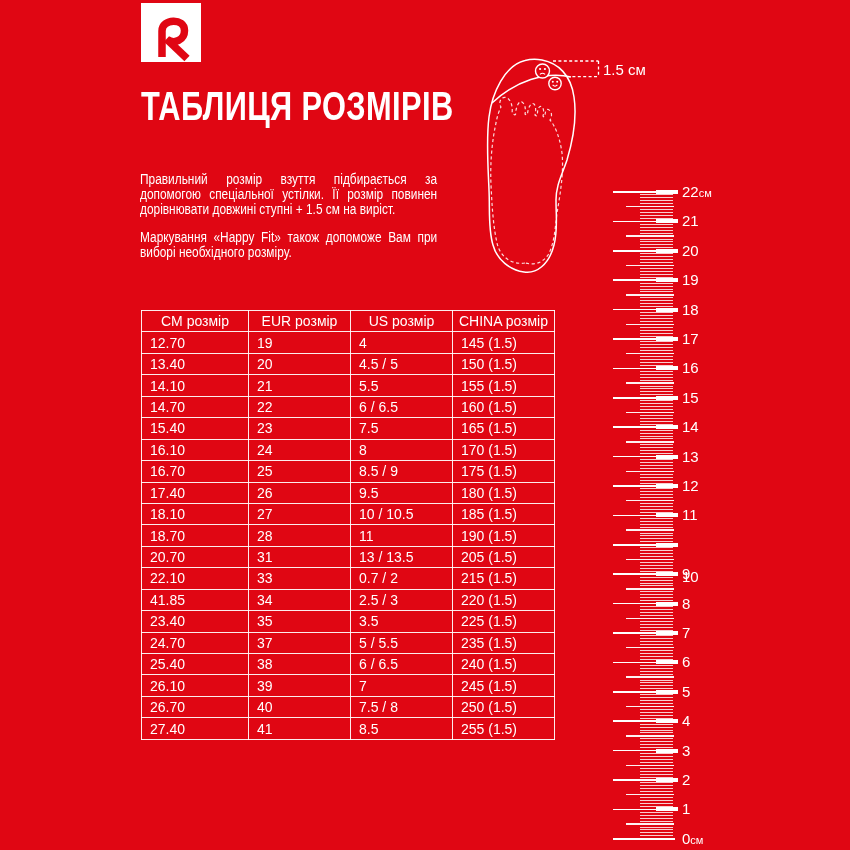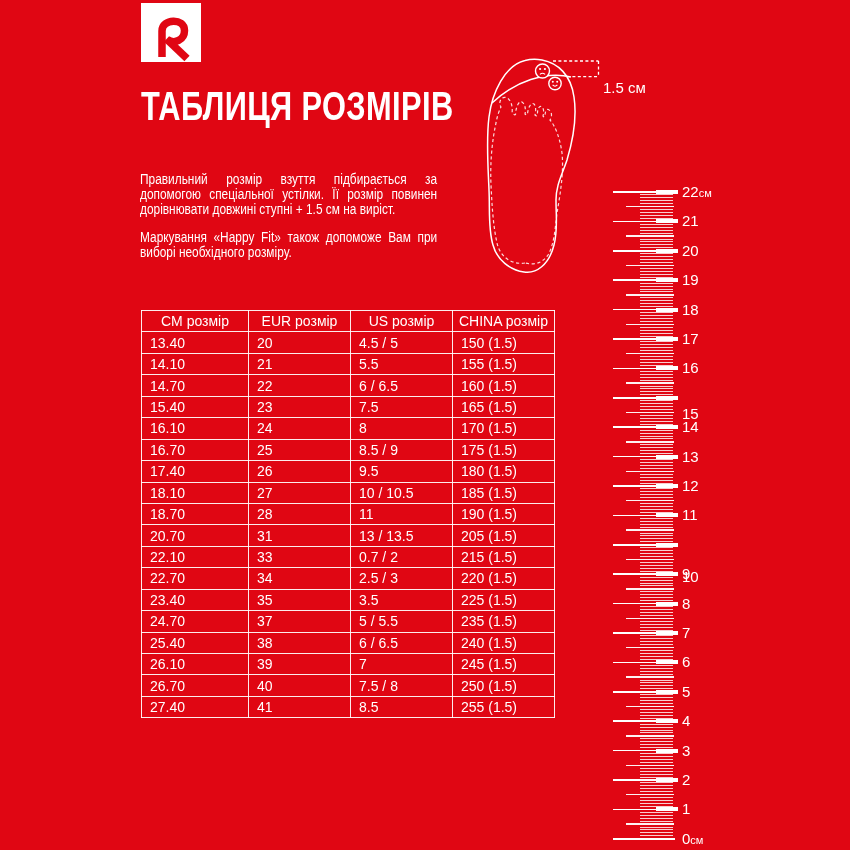"1.5 см" .measure-label { top: 79px -> 61px }
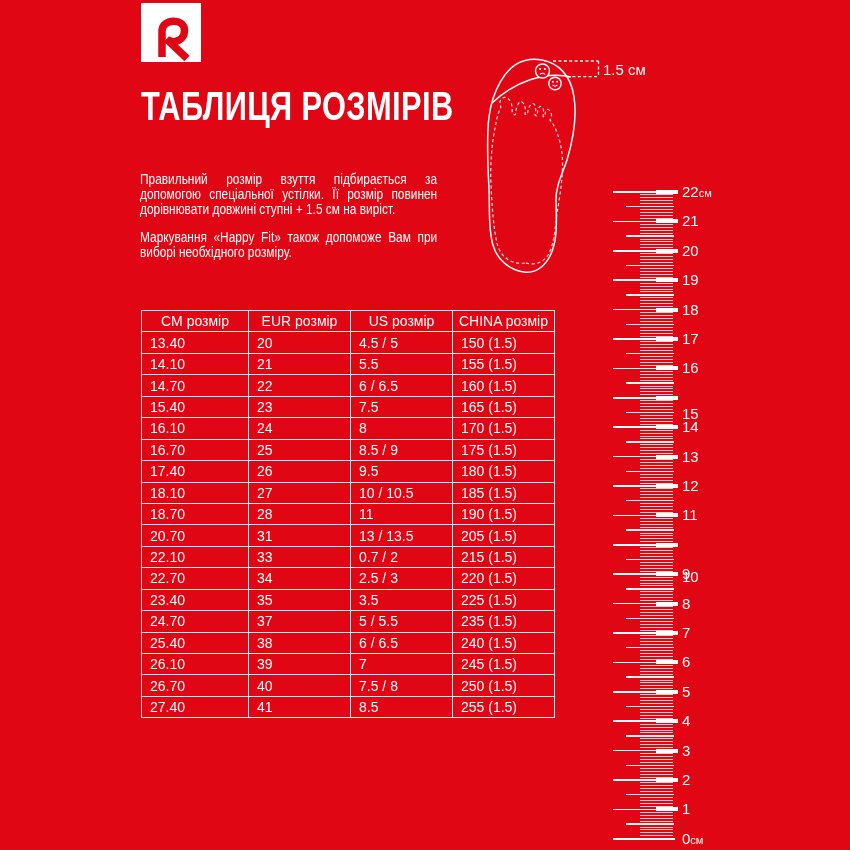"12.70" tr { html: none -> <tr> <td>12.70</td> <td>19</td> <td>4</td> <td>145 (1.5)</td> </tr> }
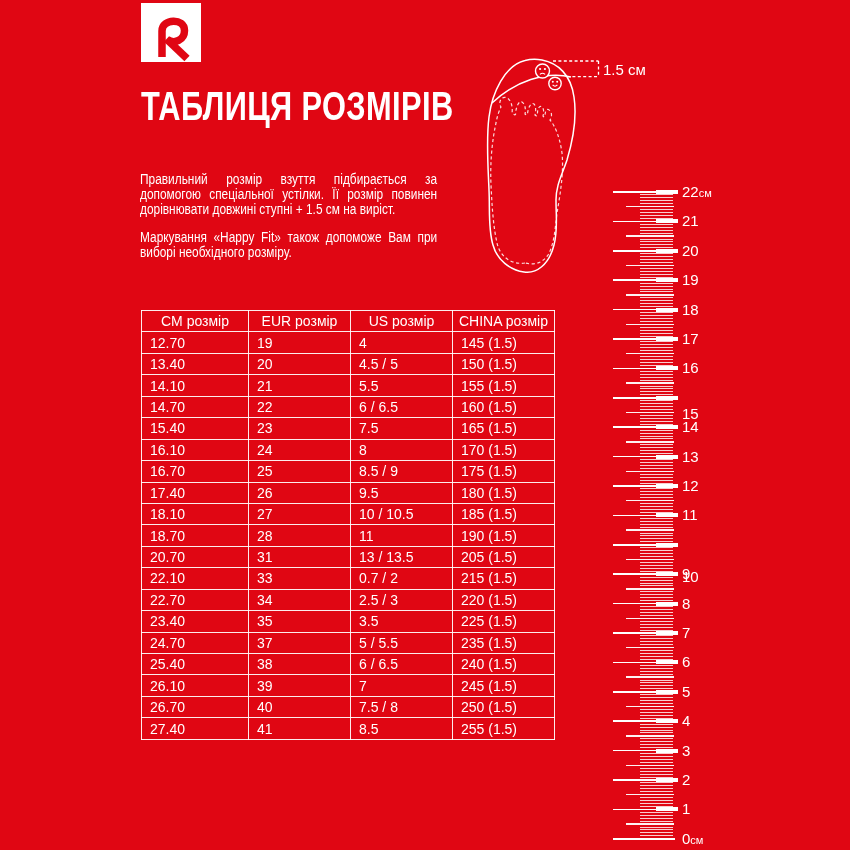"15" div.rlabel { margin-top: 16px -> none }
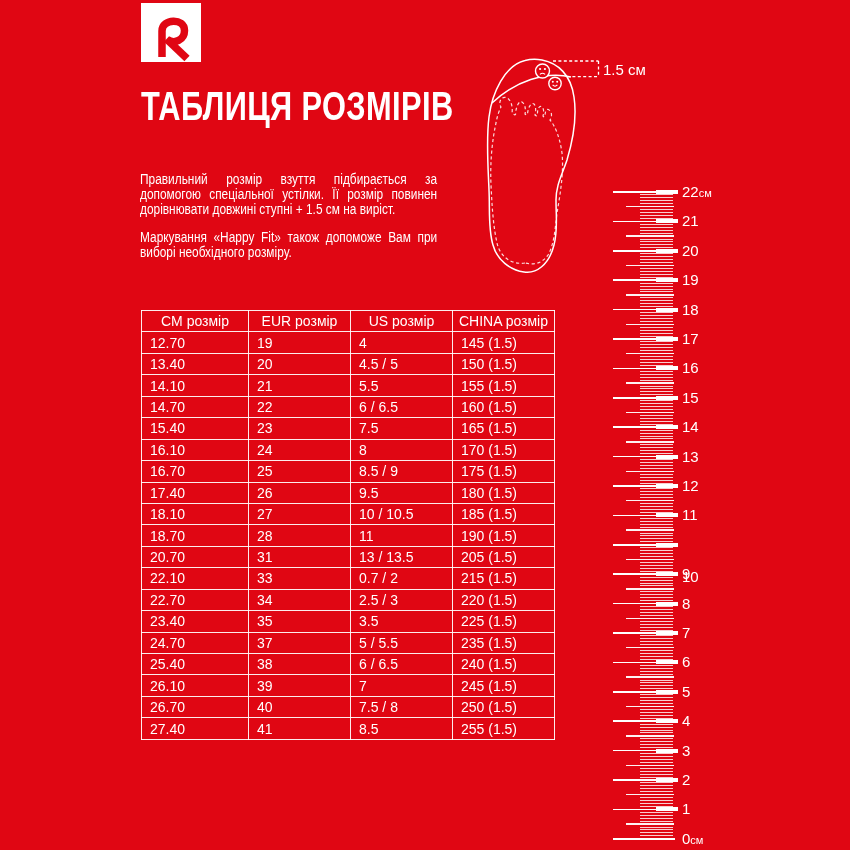"22.70" td { text: 22.70 -> 41.85 }
